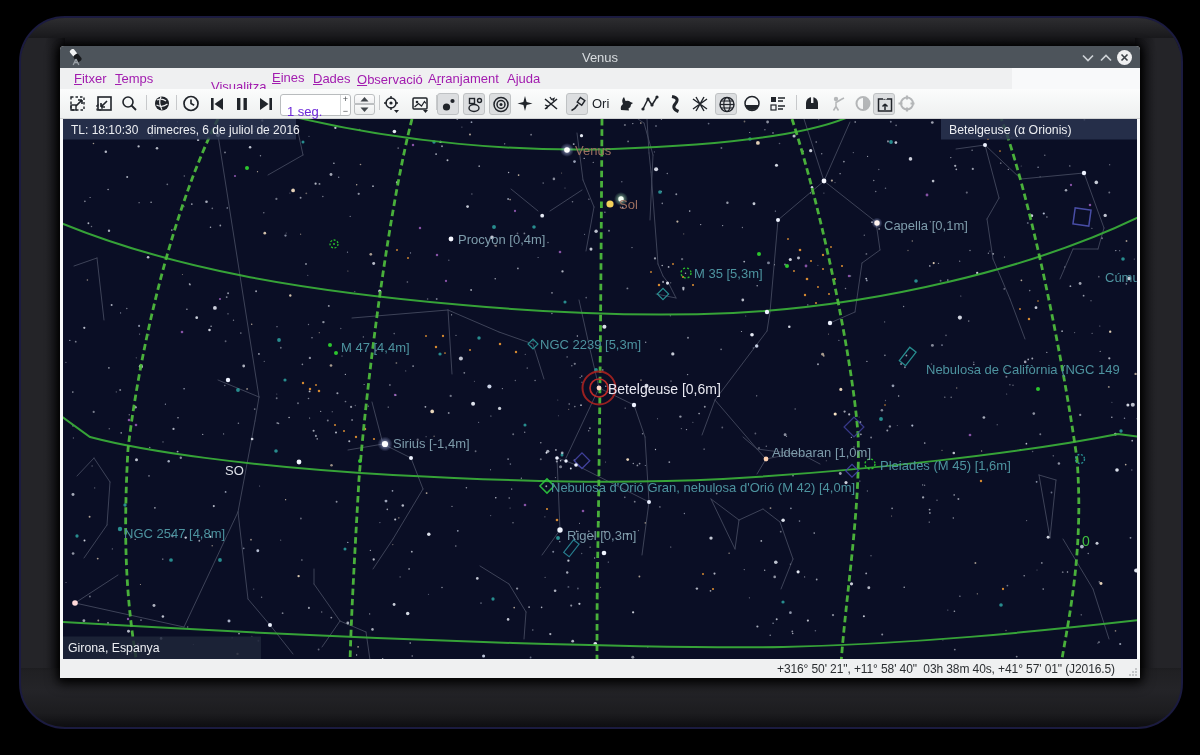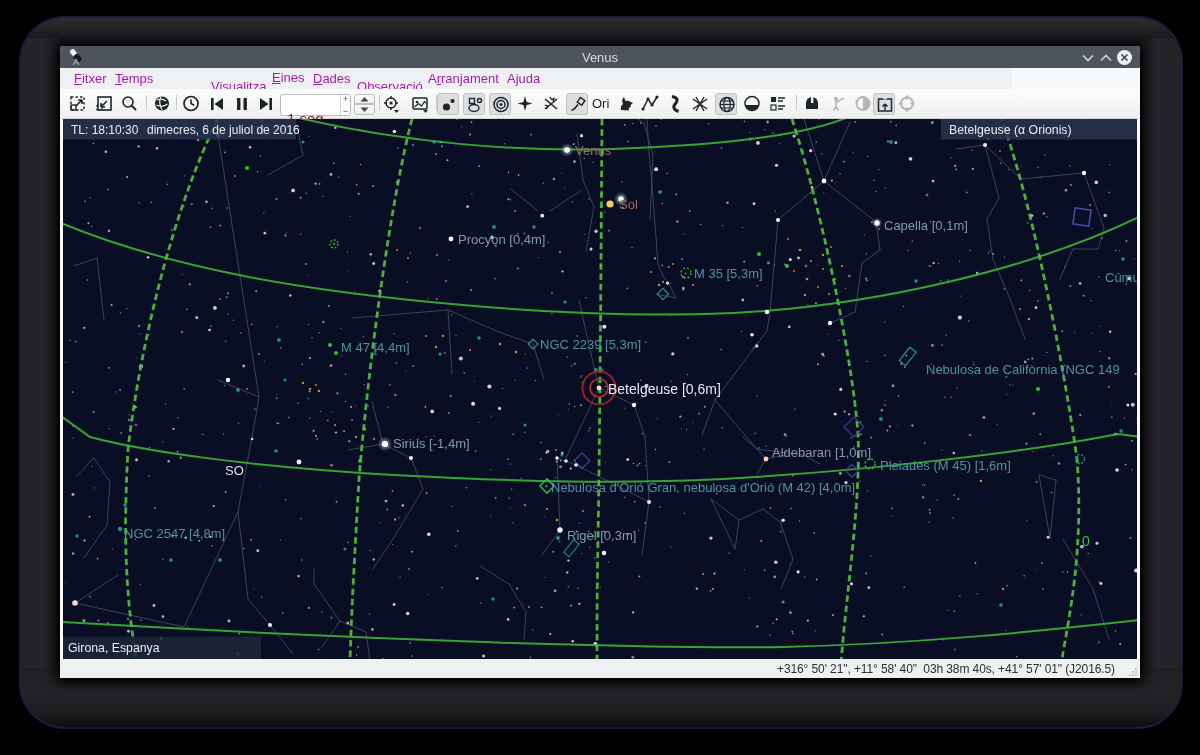"Observació" span { top: 11px -> 4px }
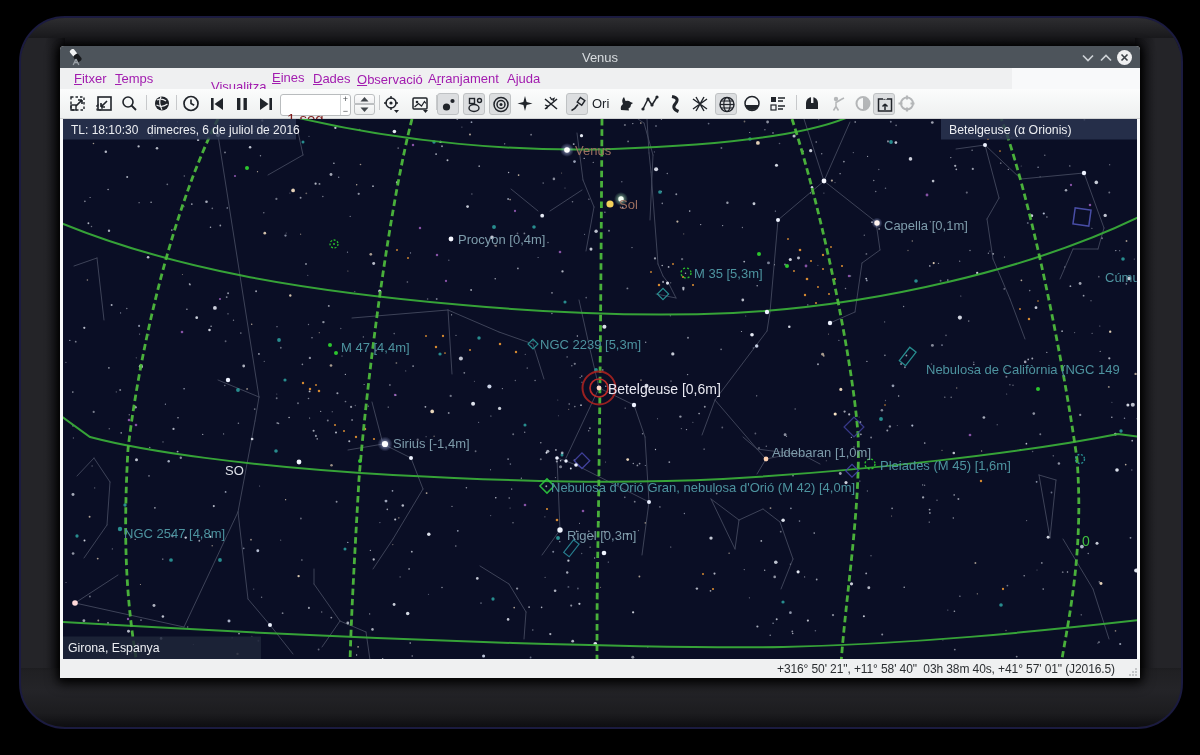"1 seg." span { color: #7f1d1d -> #6d28d9; font-size: 15px -> 13px; top: 15px -> 9px }
